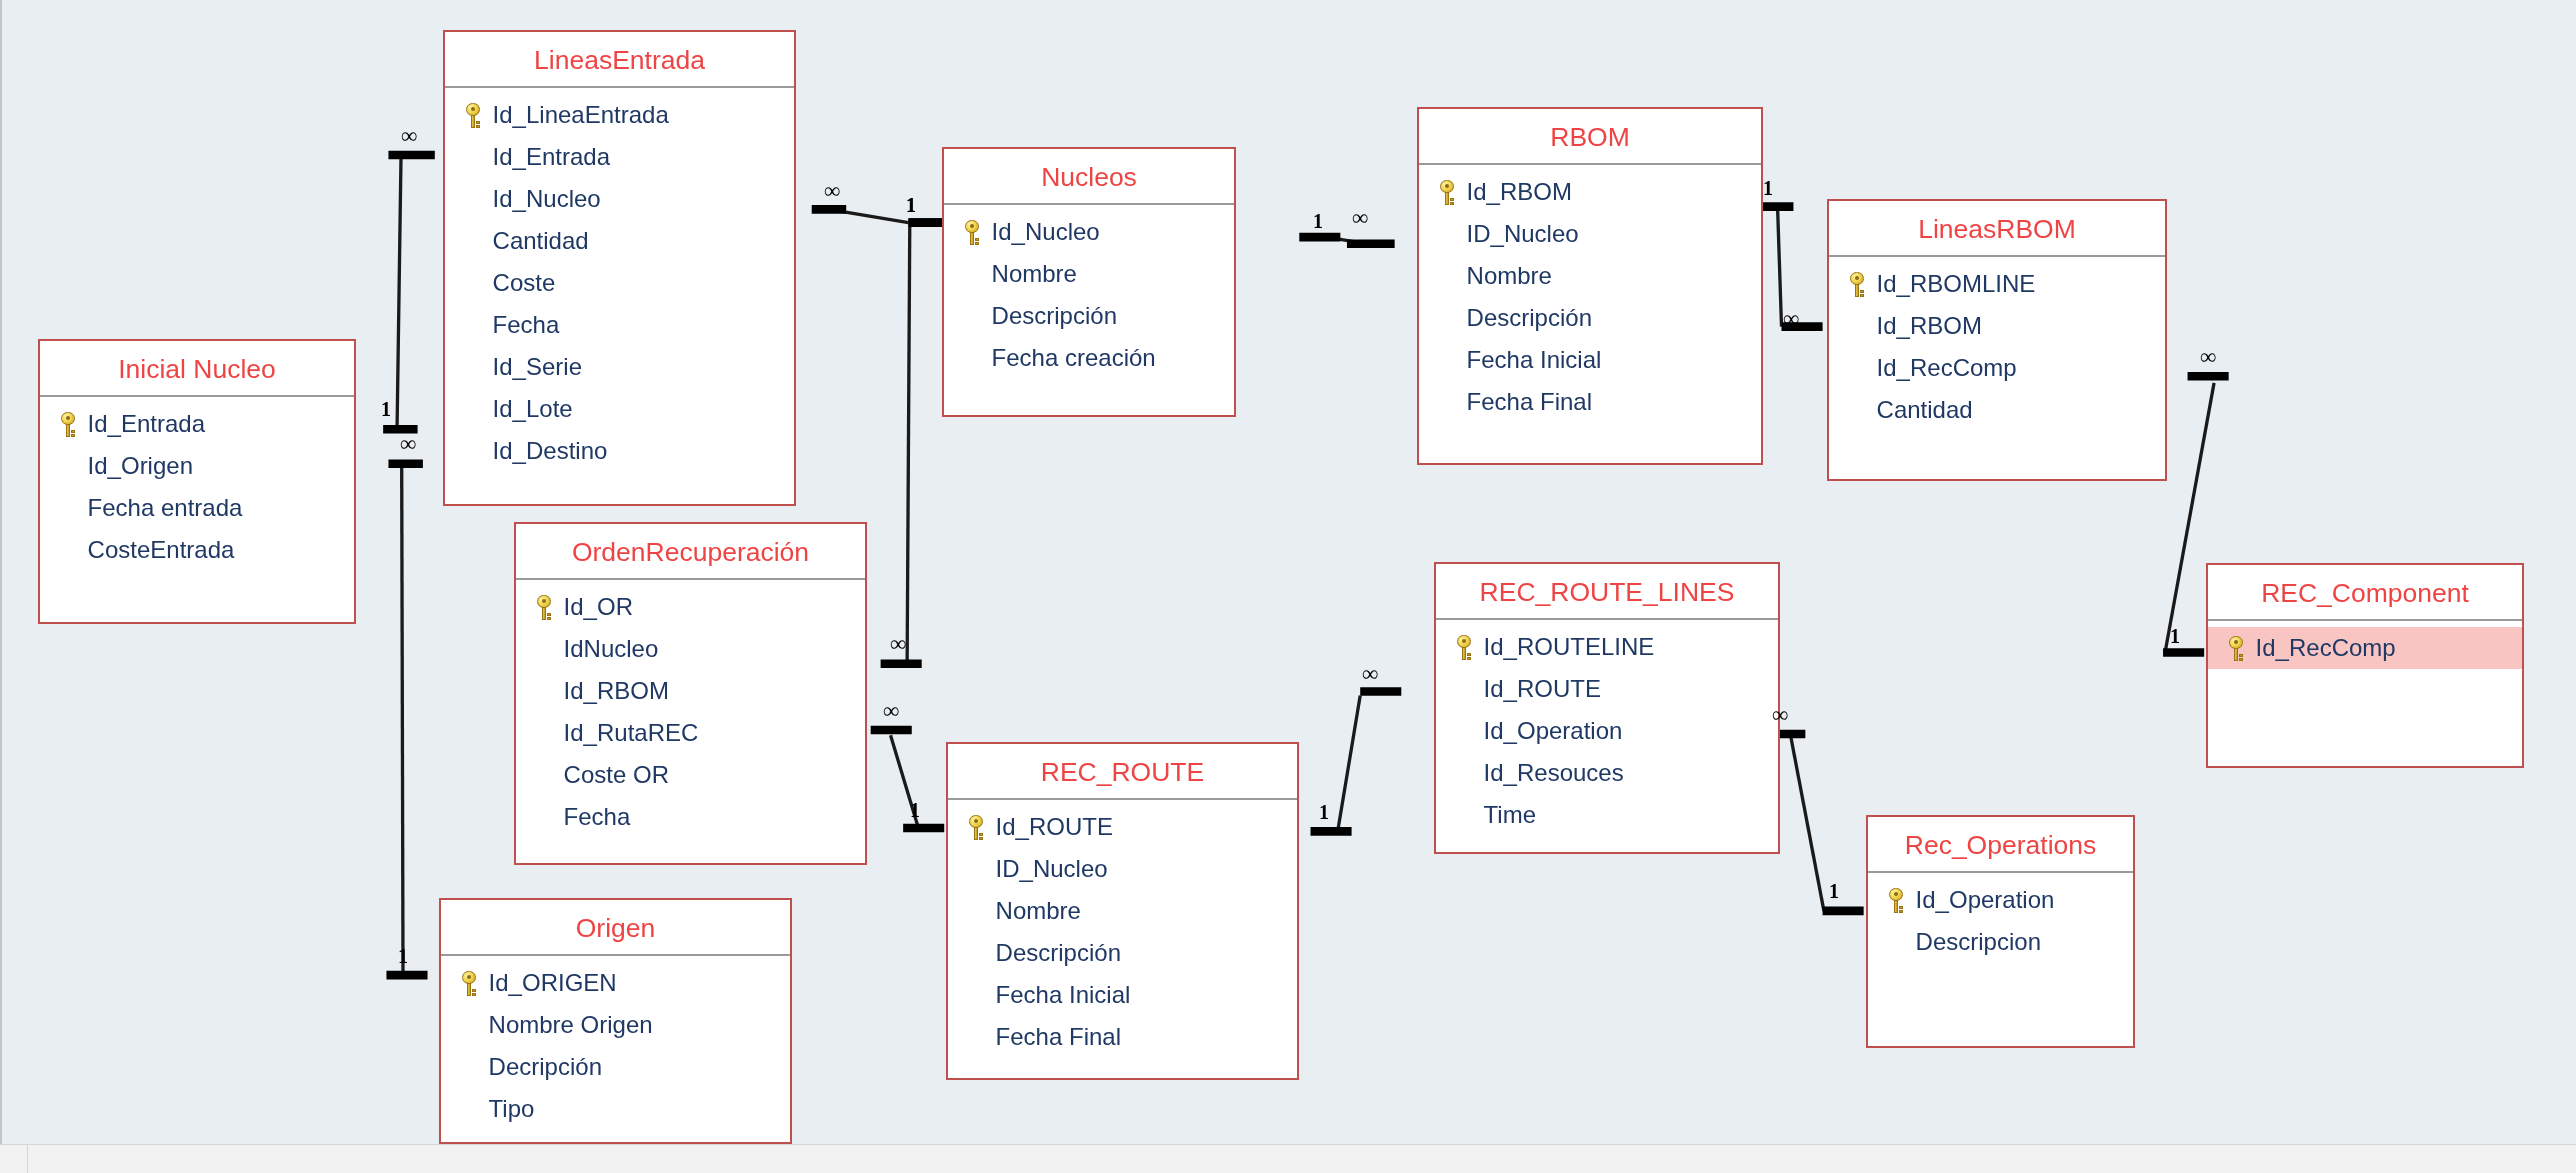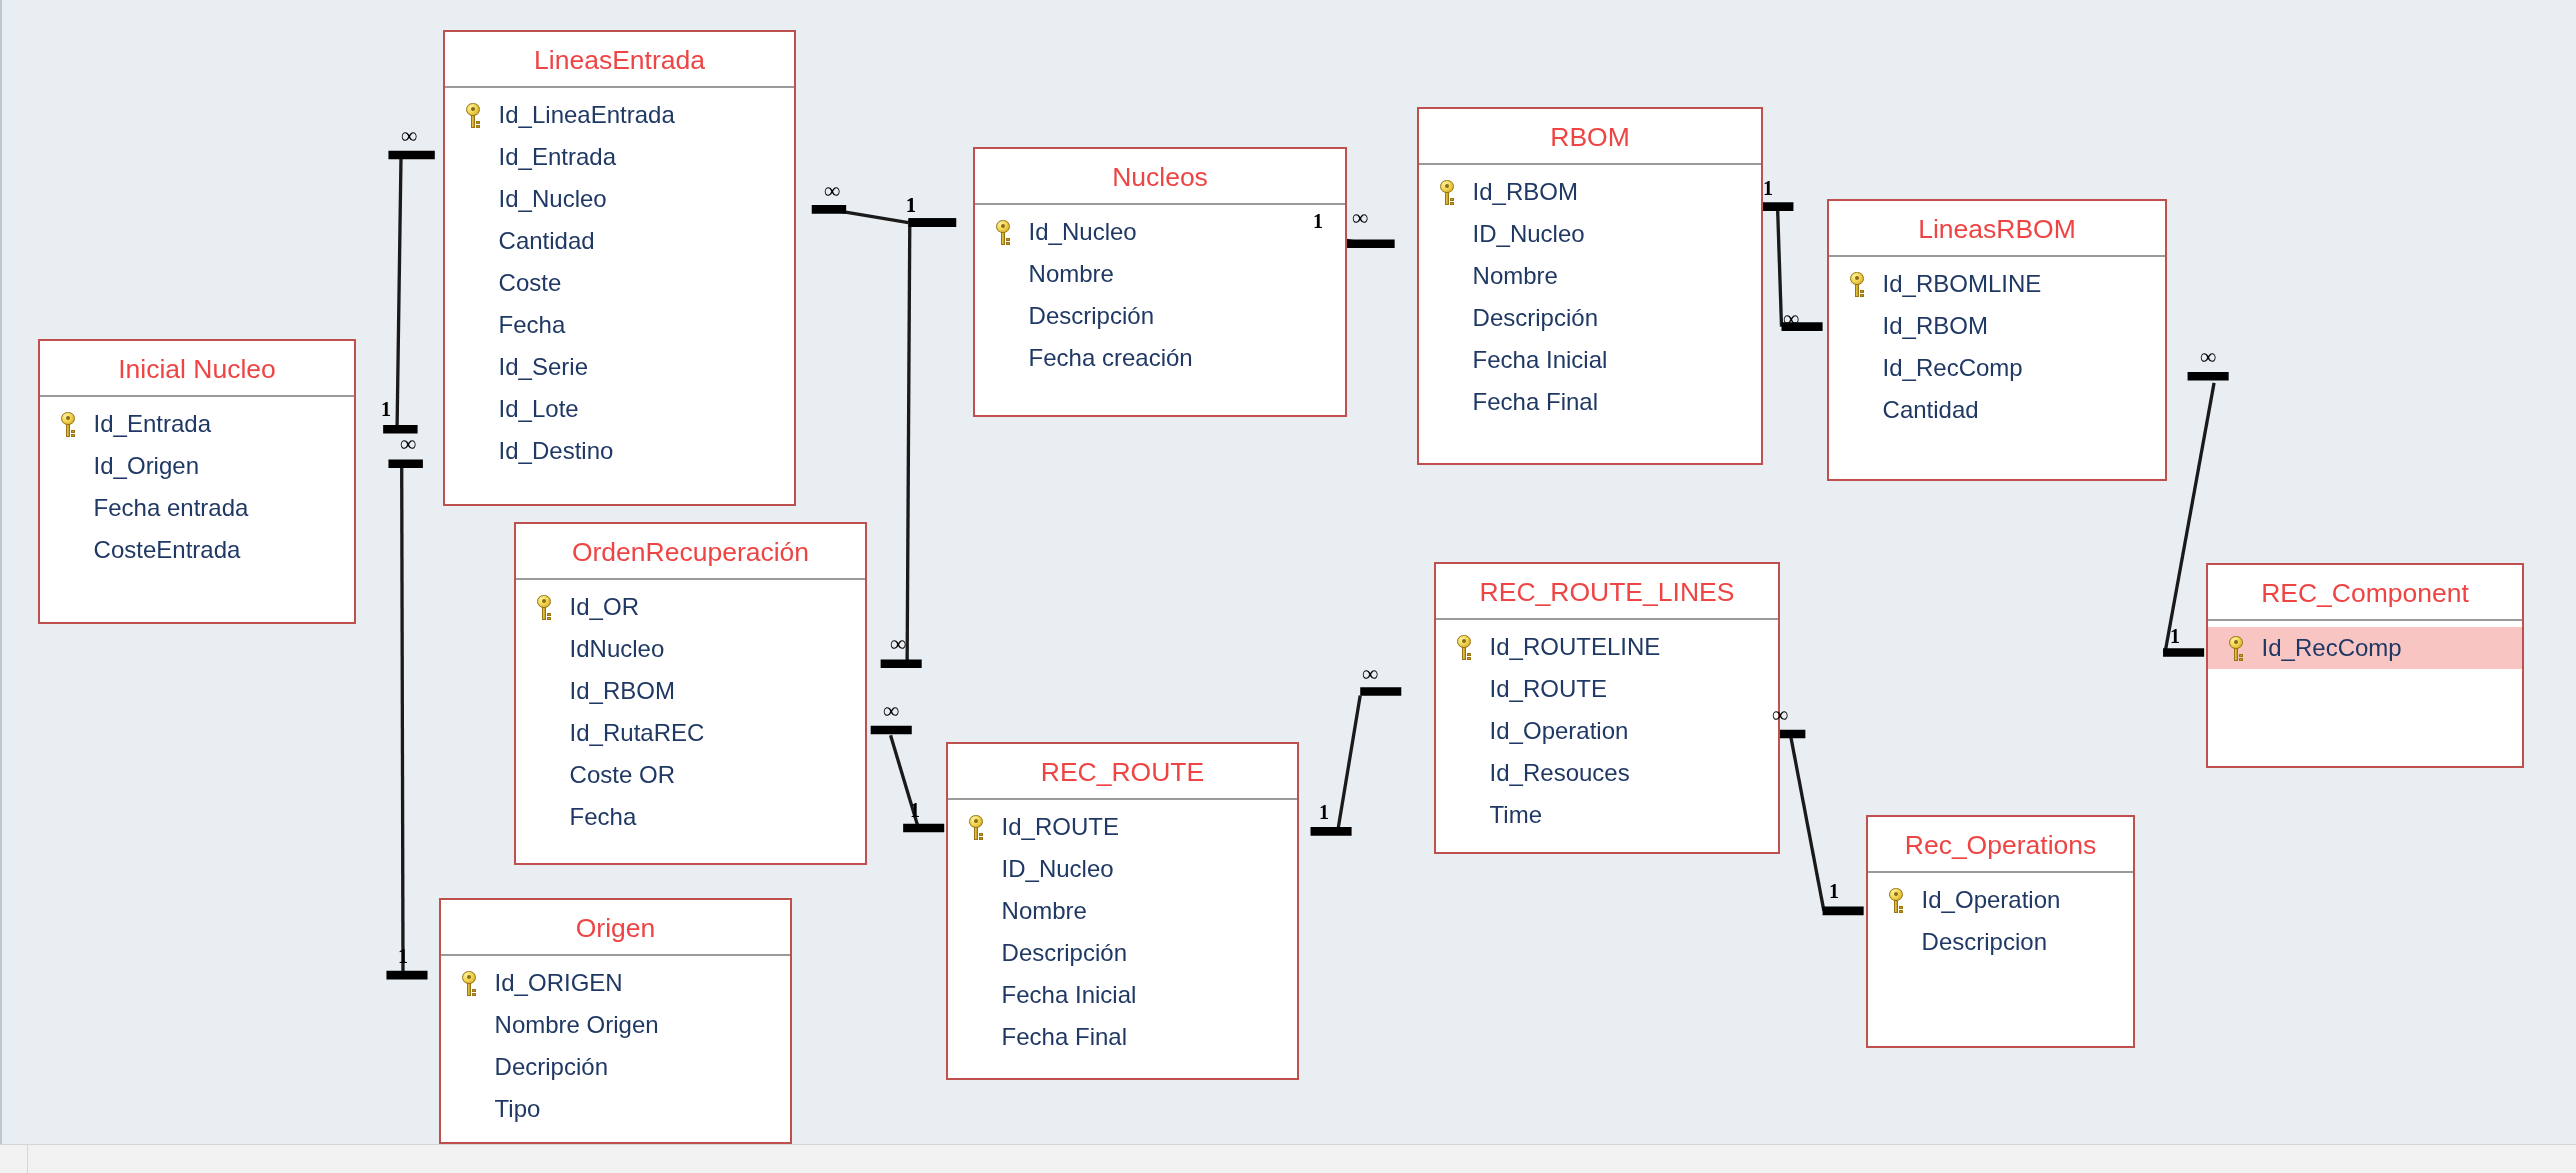"Id_LineaEntrada" .fld { gap: 6px -> none }
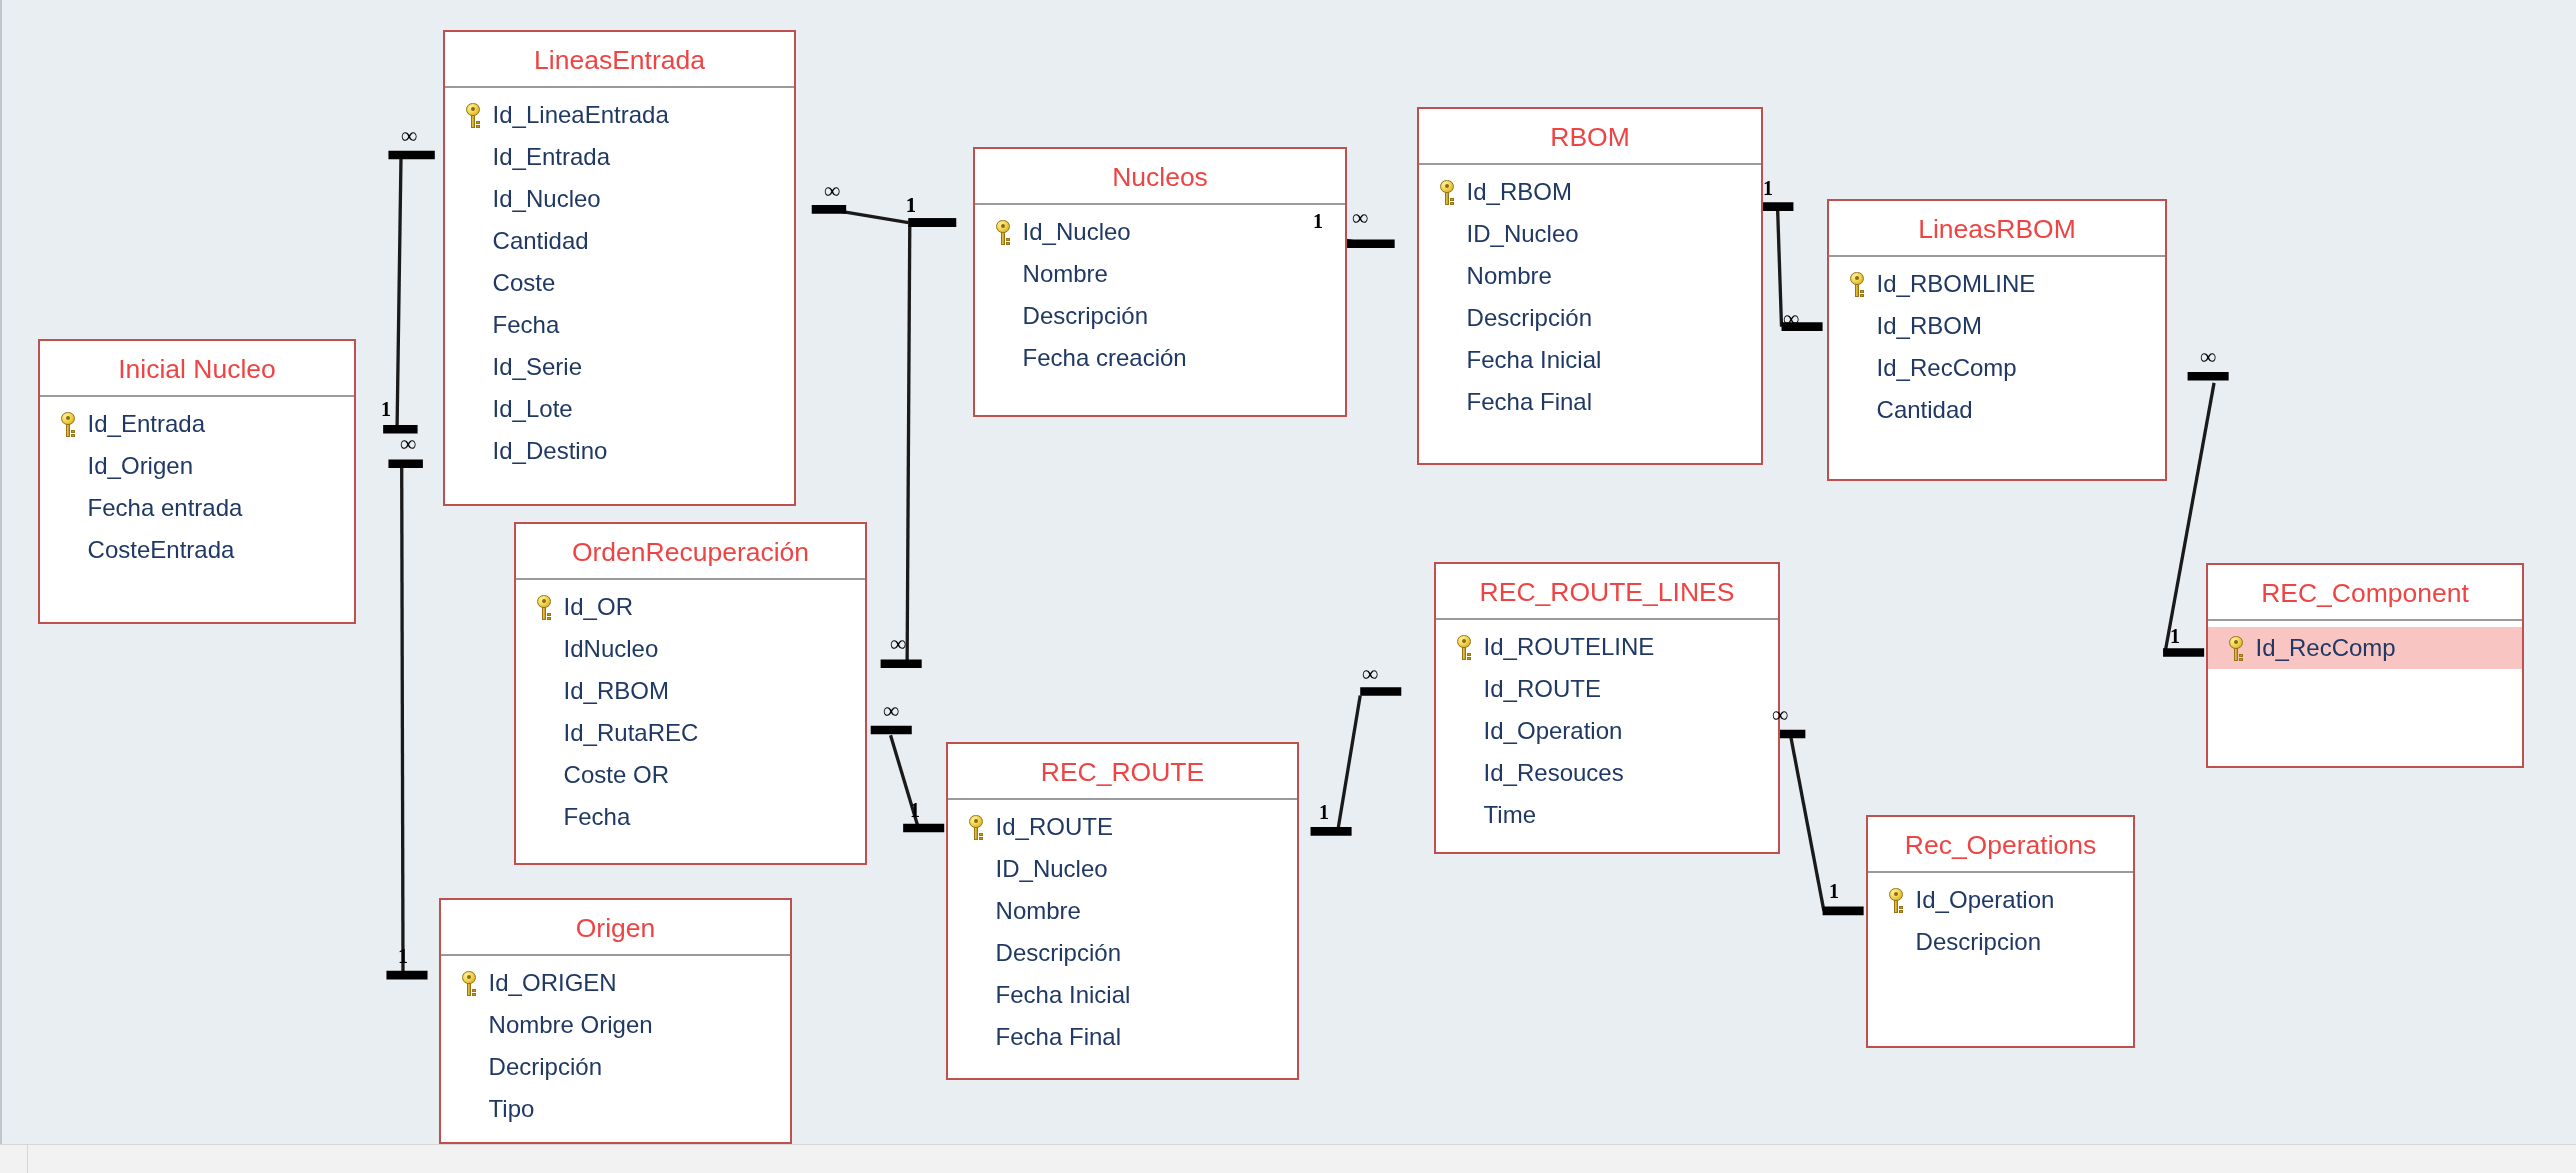"Nucleos" div.tbl { left: 971px -> 940px; width: 374px -> 294px }
